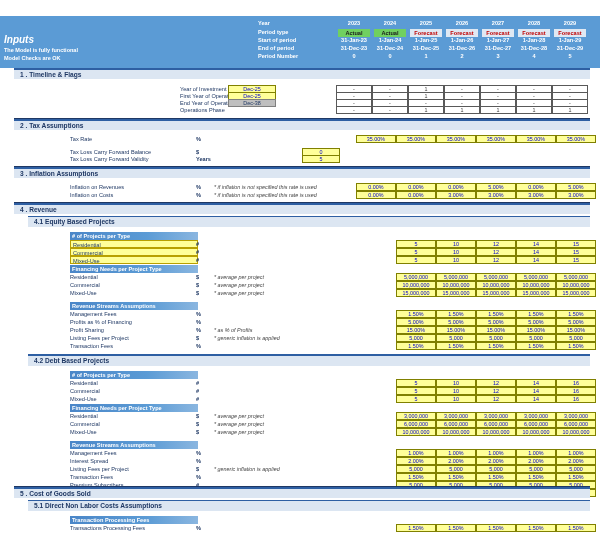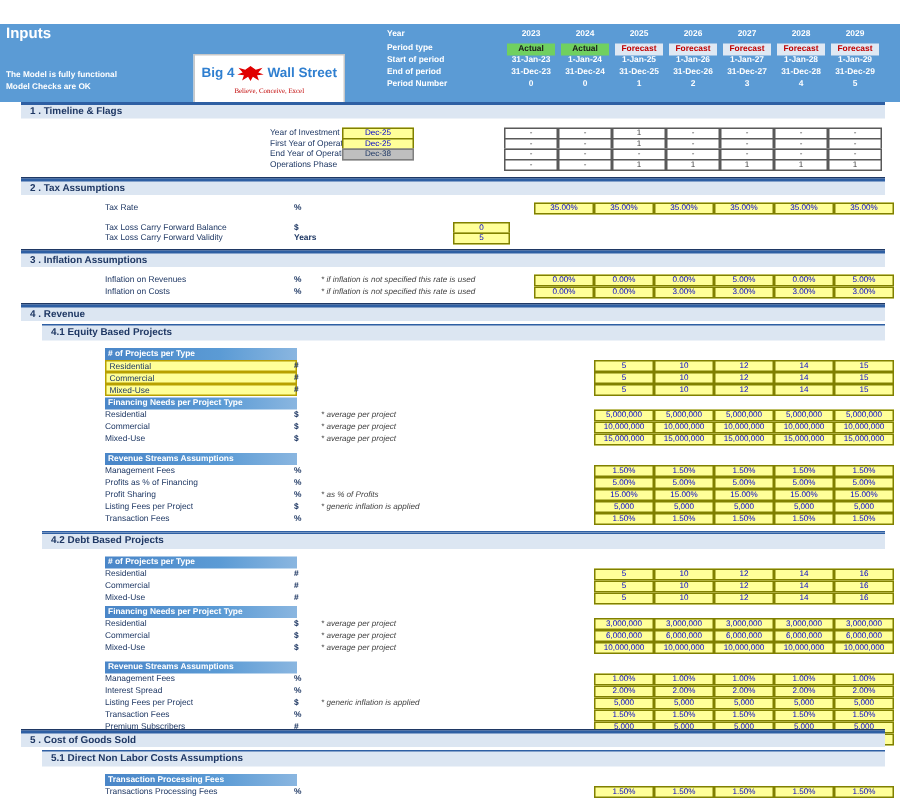"Inputs" .hero-inputs { font-style: none -> italic; top: 1px -> 18px }
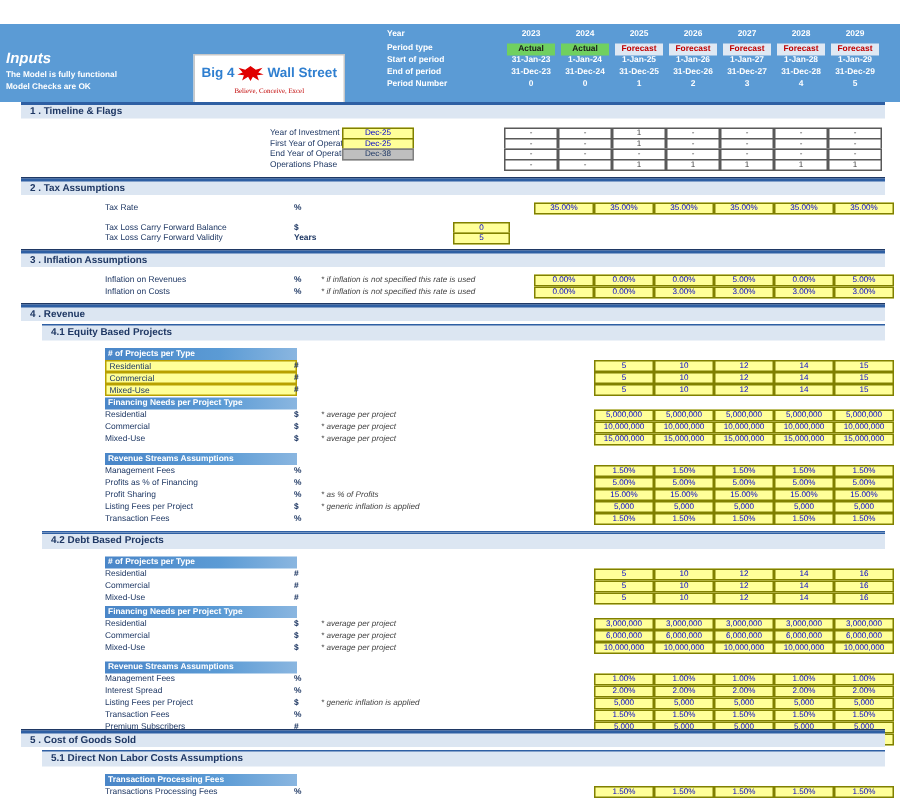"Big 4 Wall Street" div.logo { html: <div> <div> <span>Big 4</span><span><svg> <path></path> <circle></circle> </svg></span><span>Wall Street</span> </div> <div>Believe, Conceive, Excel</div> </div> -> none }
